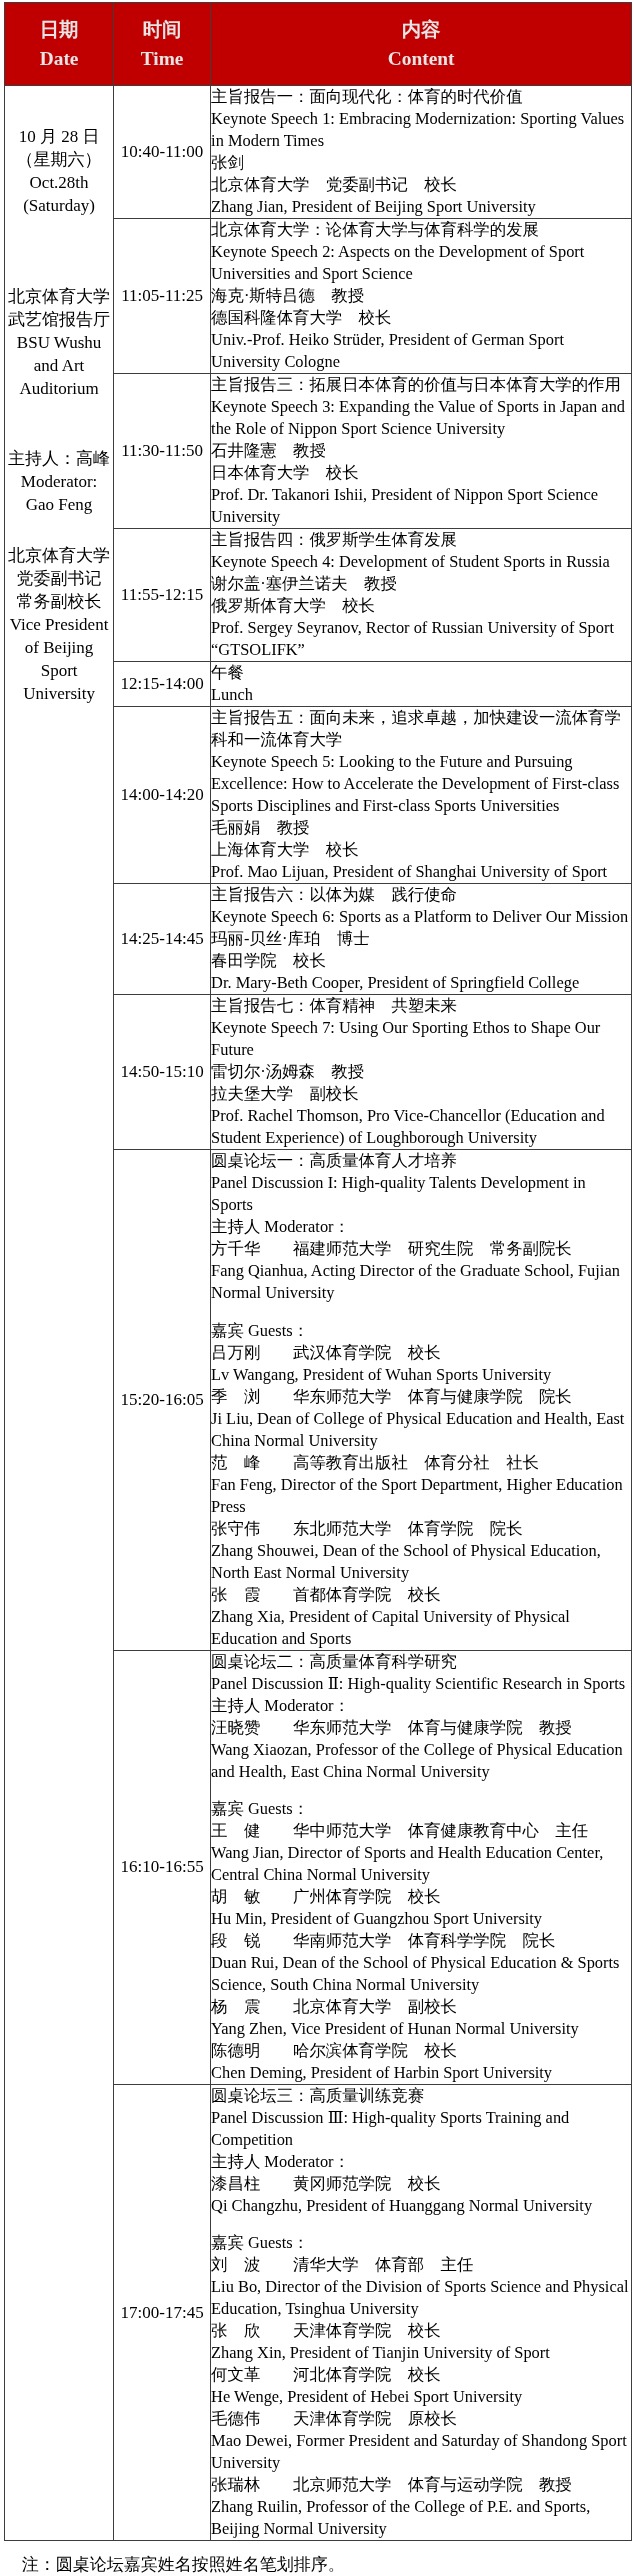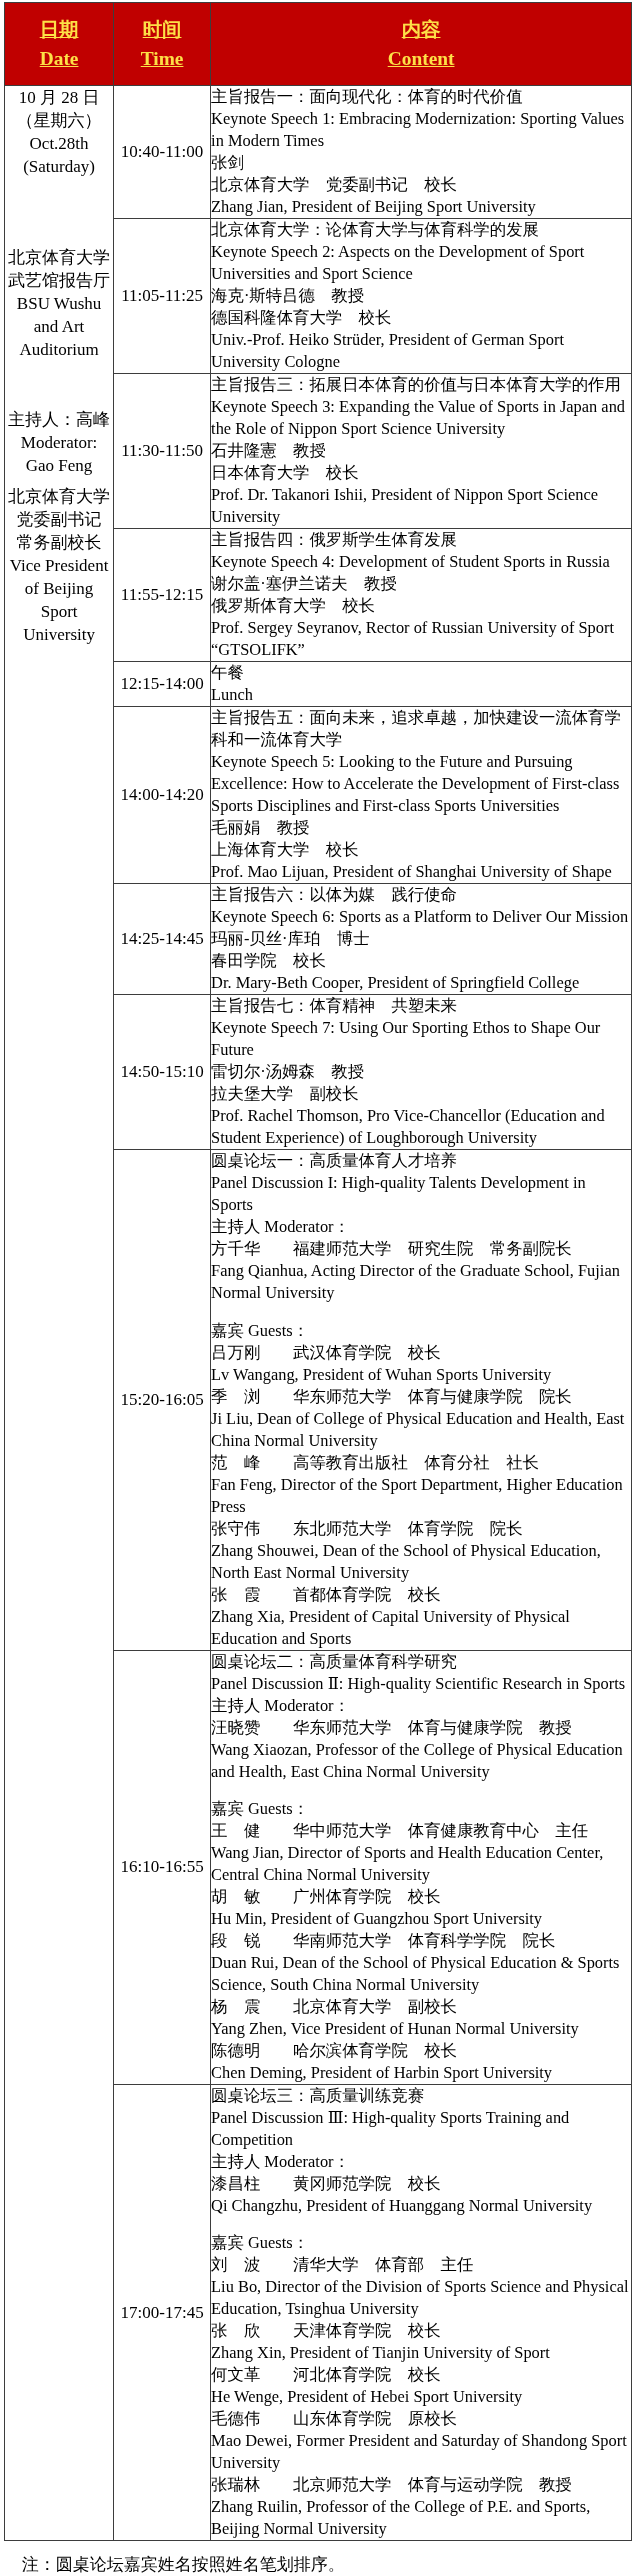"日期" thead th { color: #fde047 -> #e5e5e5; text-decoration: underline -> none }
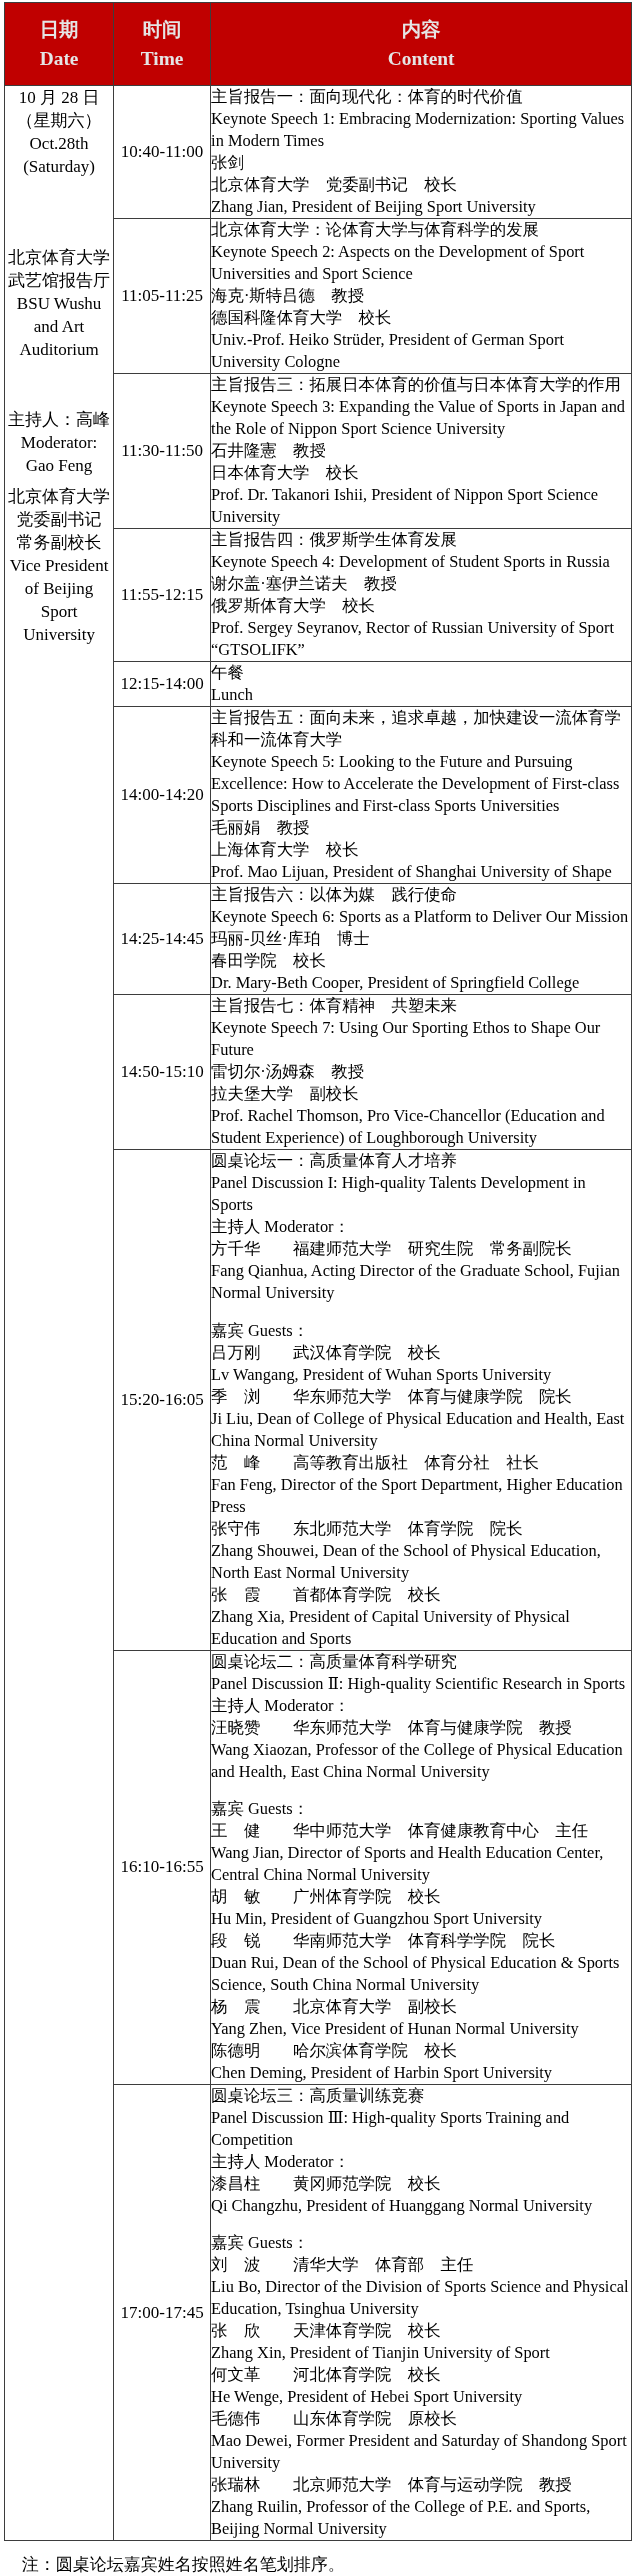"10 月 28 日" .db1 { margin-top: none -> 39px }
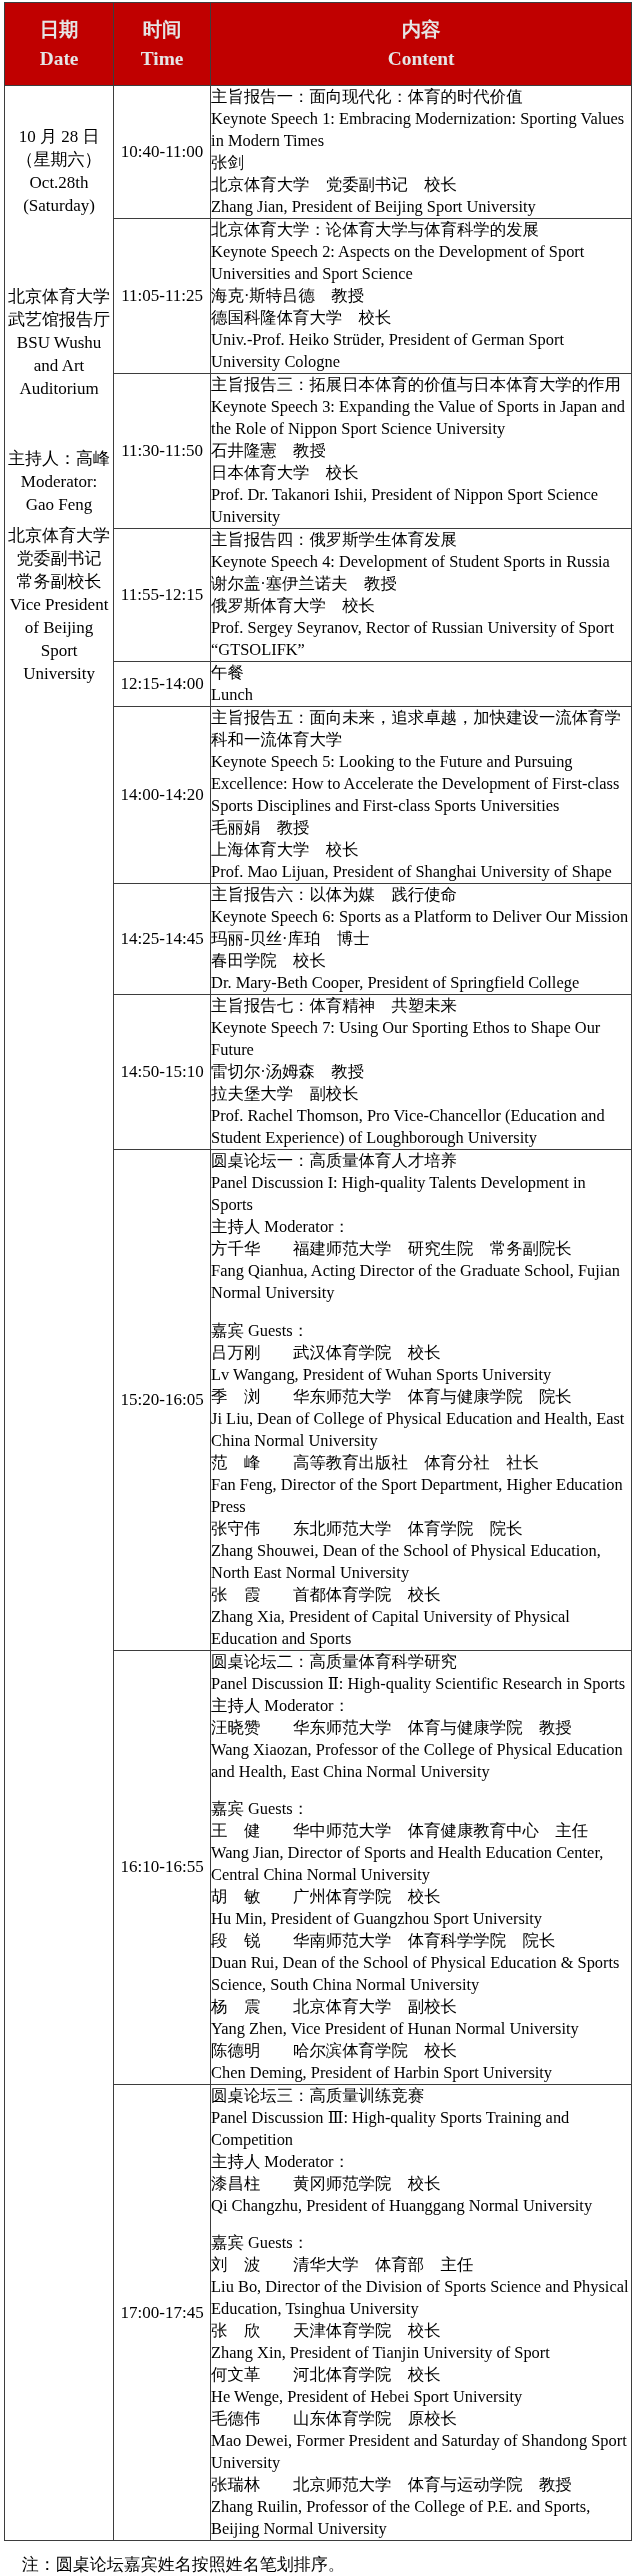"主持人：高峰" .db3 { margin-bottom: 8px -> 28px }
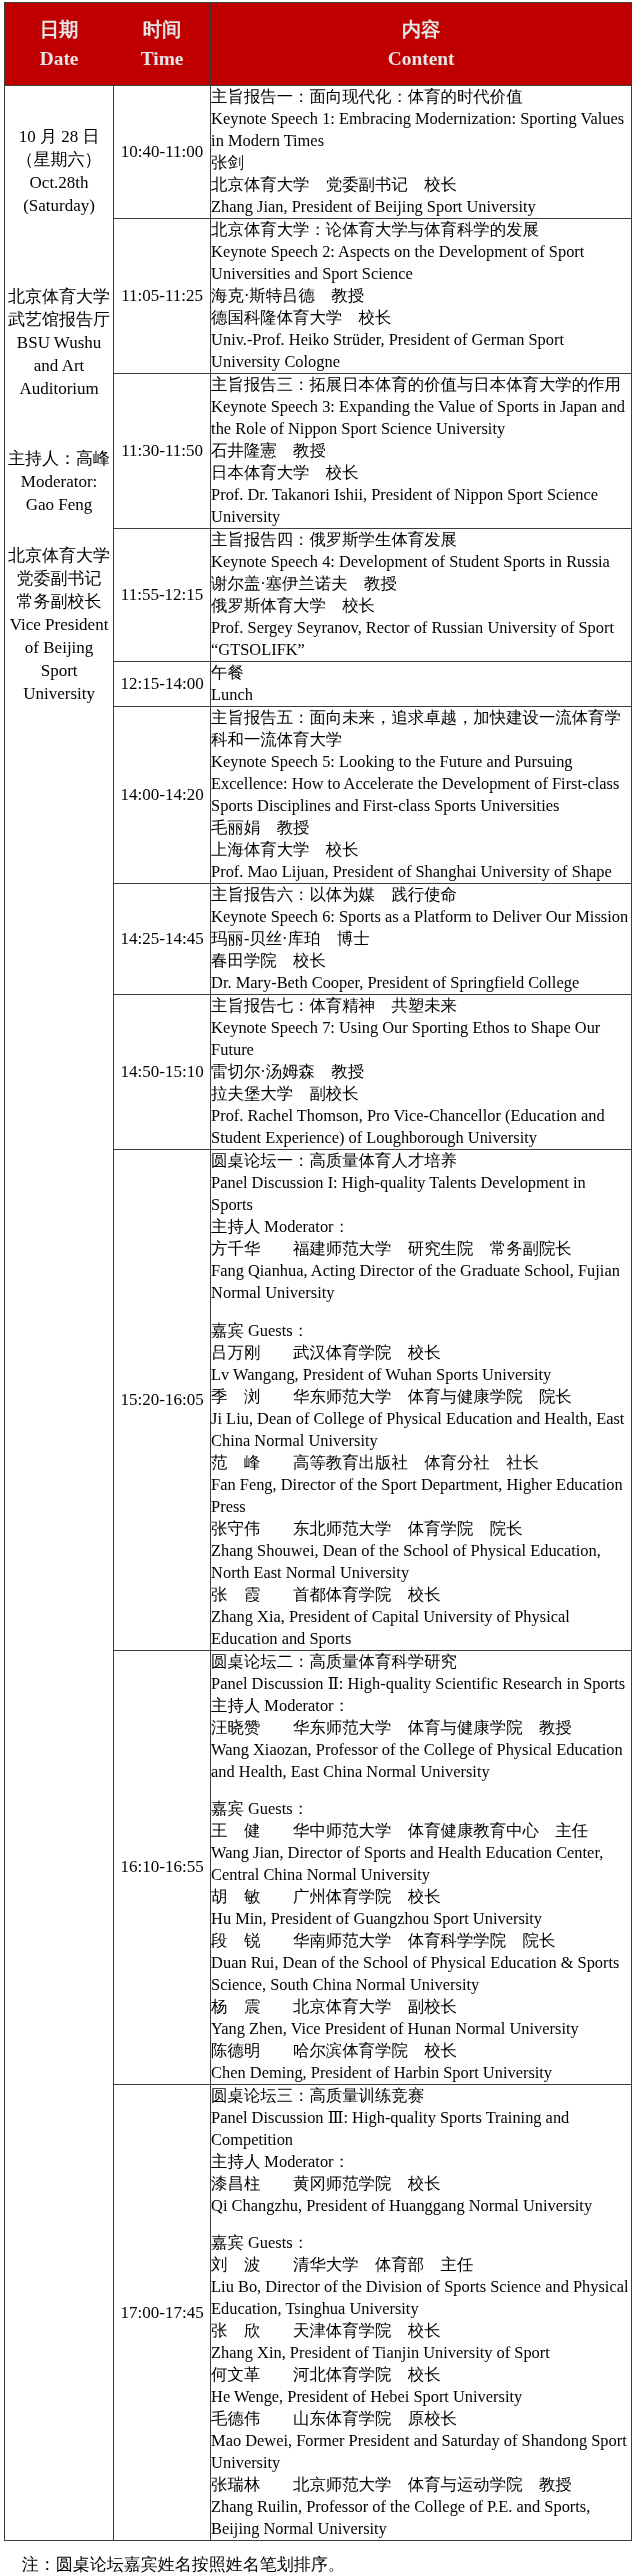"Prof. Mao Lijuan, President of" div.cl { text: Shape -> Sport }
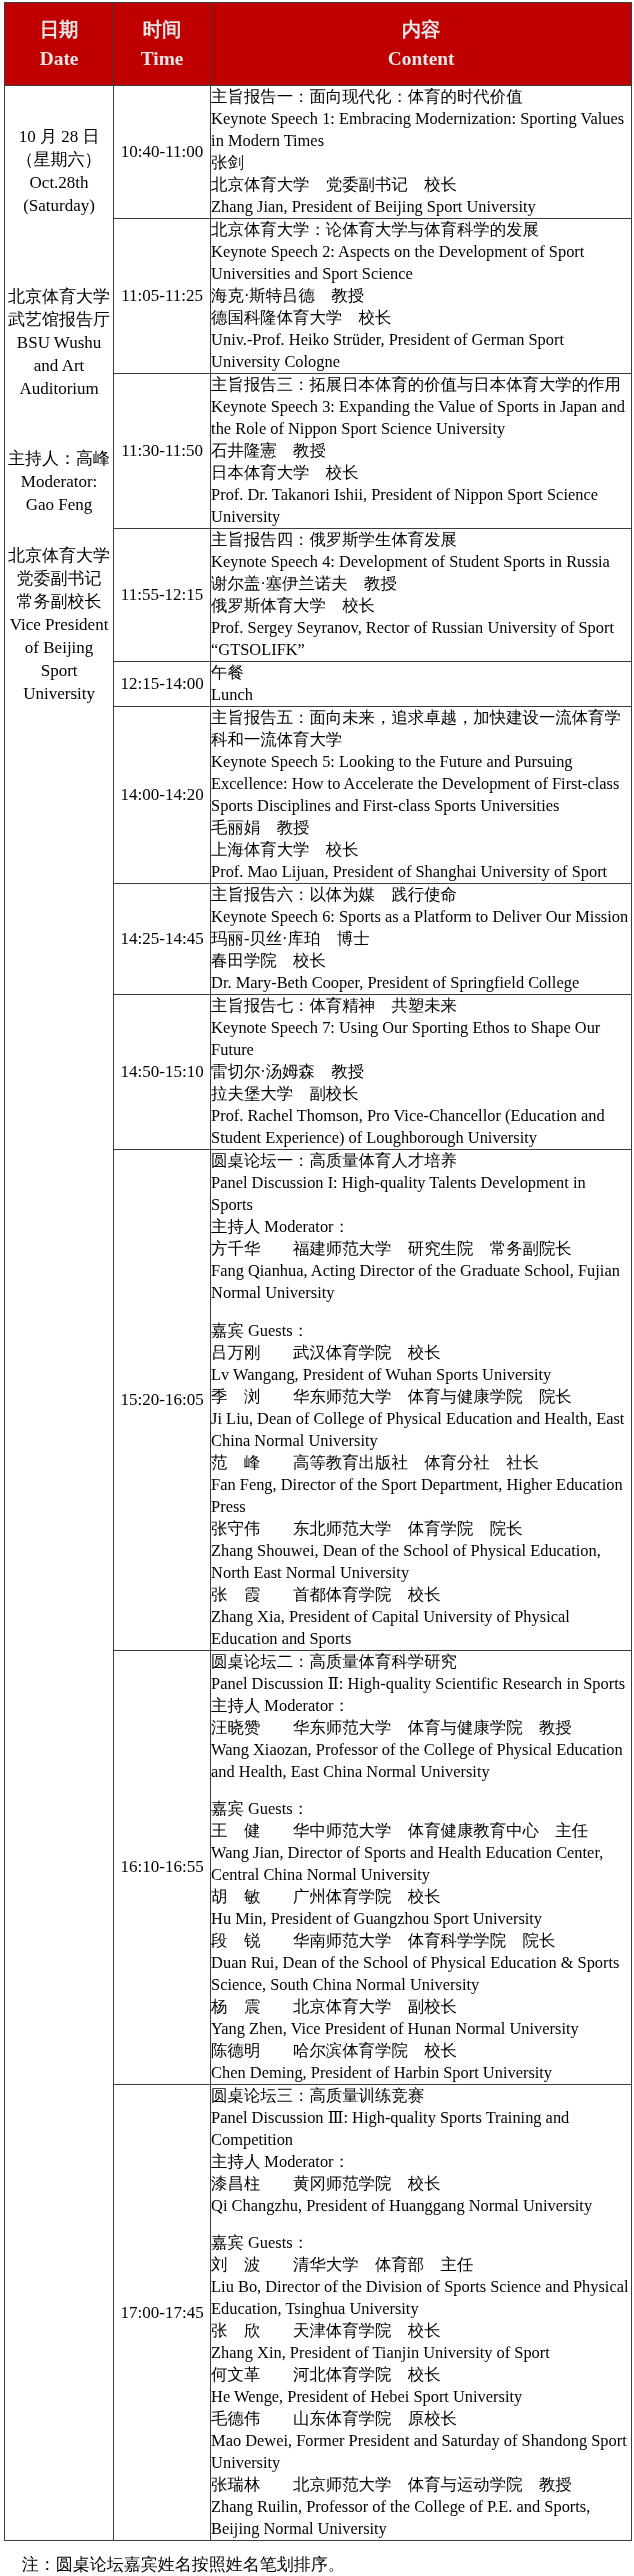"毛德伟 山东体育学院 原校长" div.cl { text: 山东 -> 天津 }
